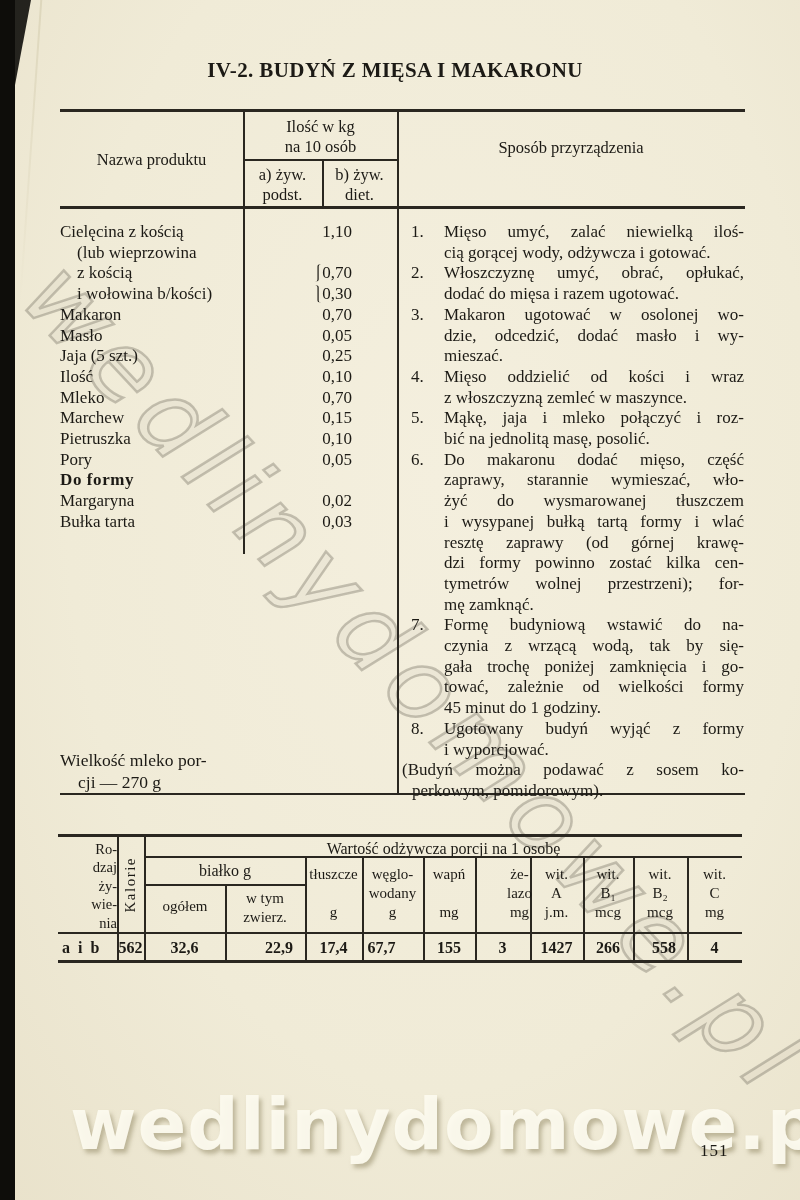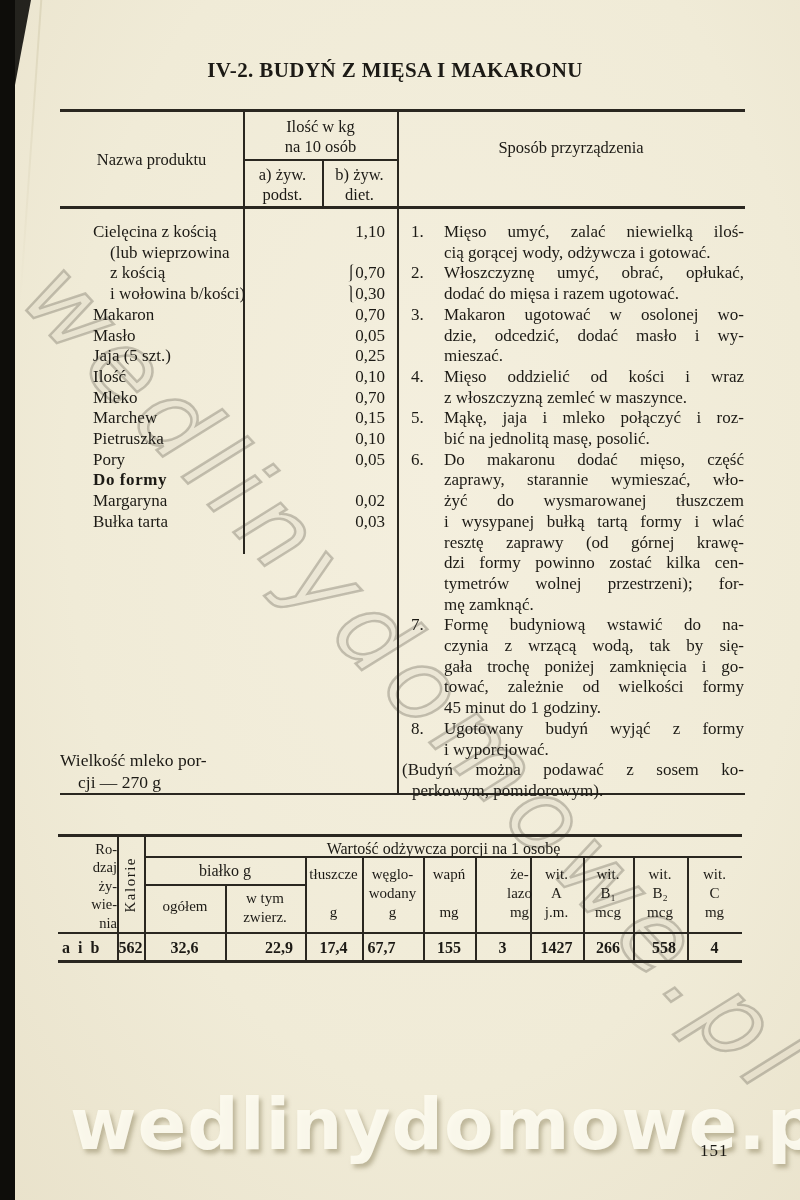"Cielęcina z kością" .ing-wrap { margin-left: 33px -> none }
